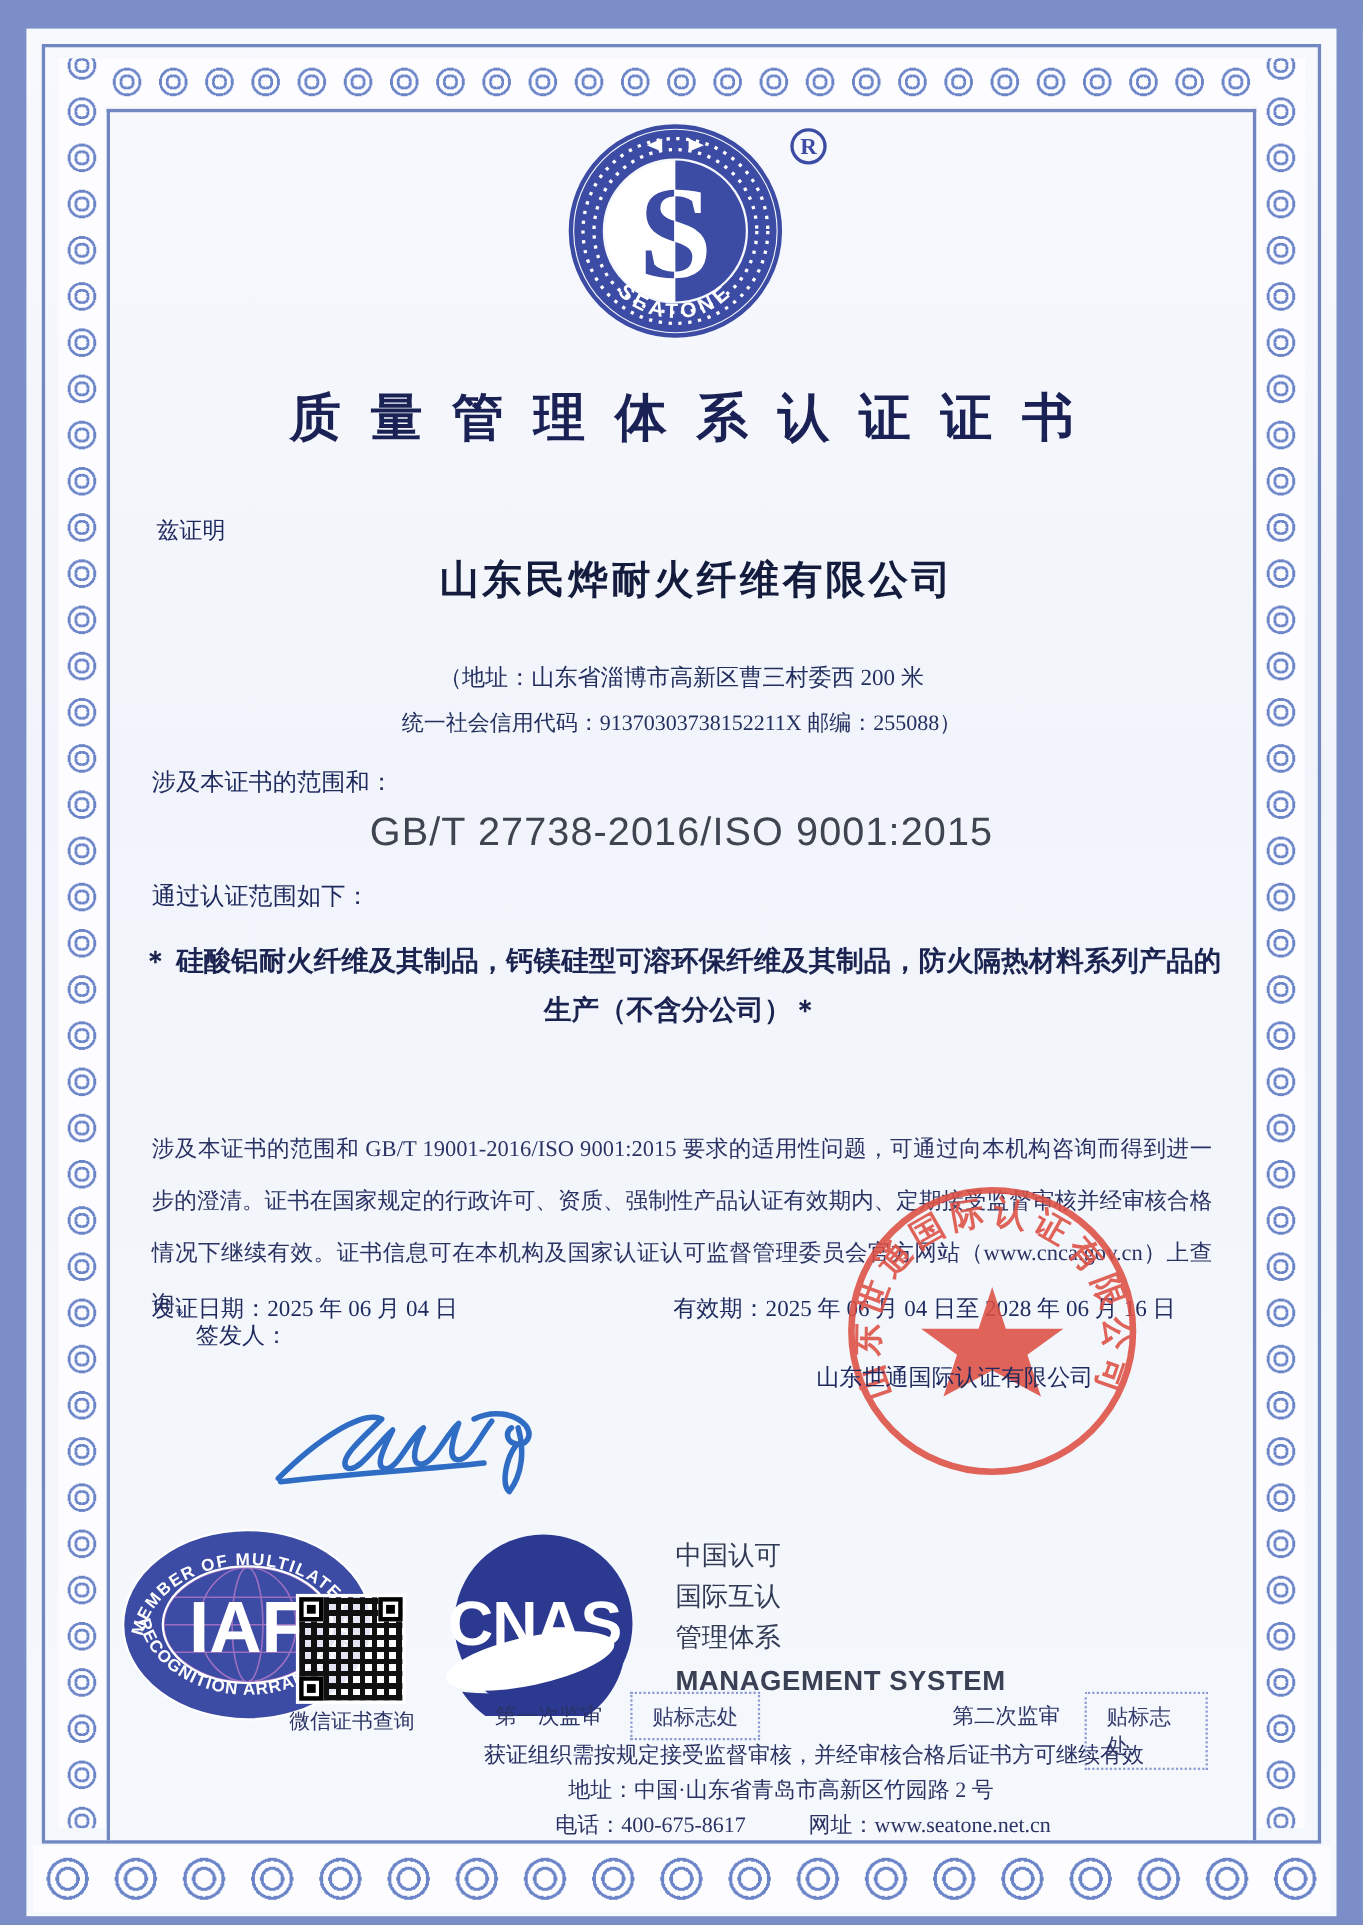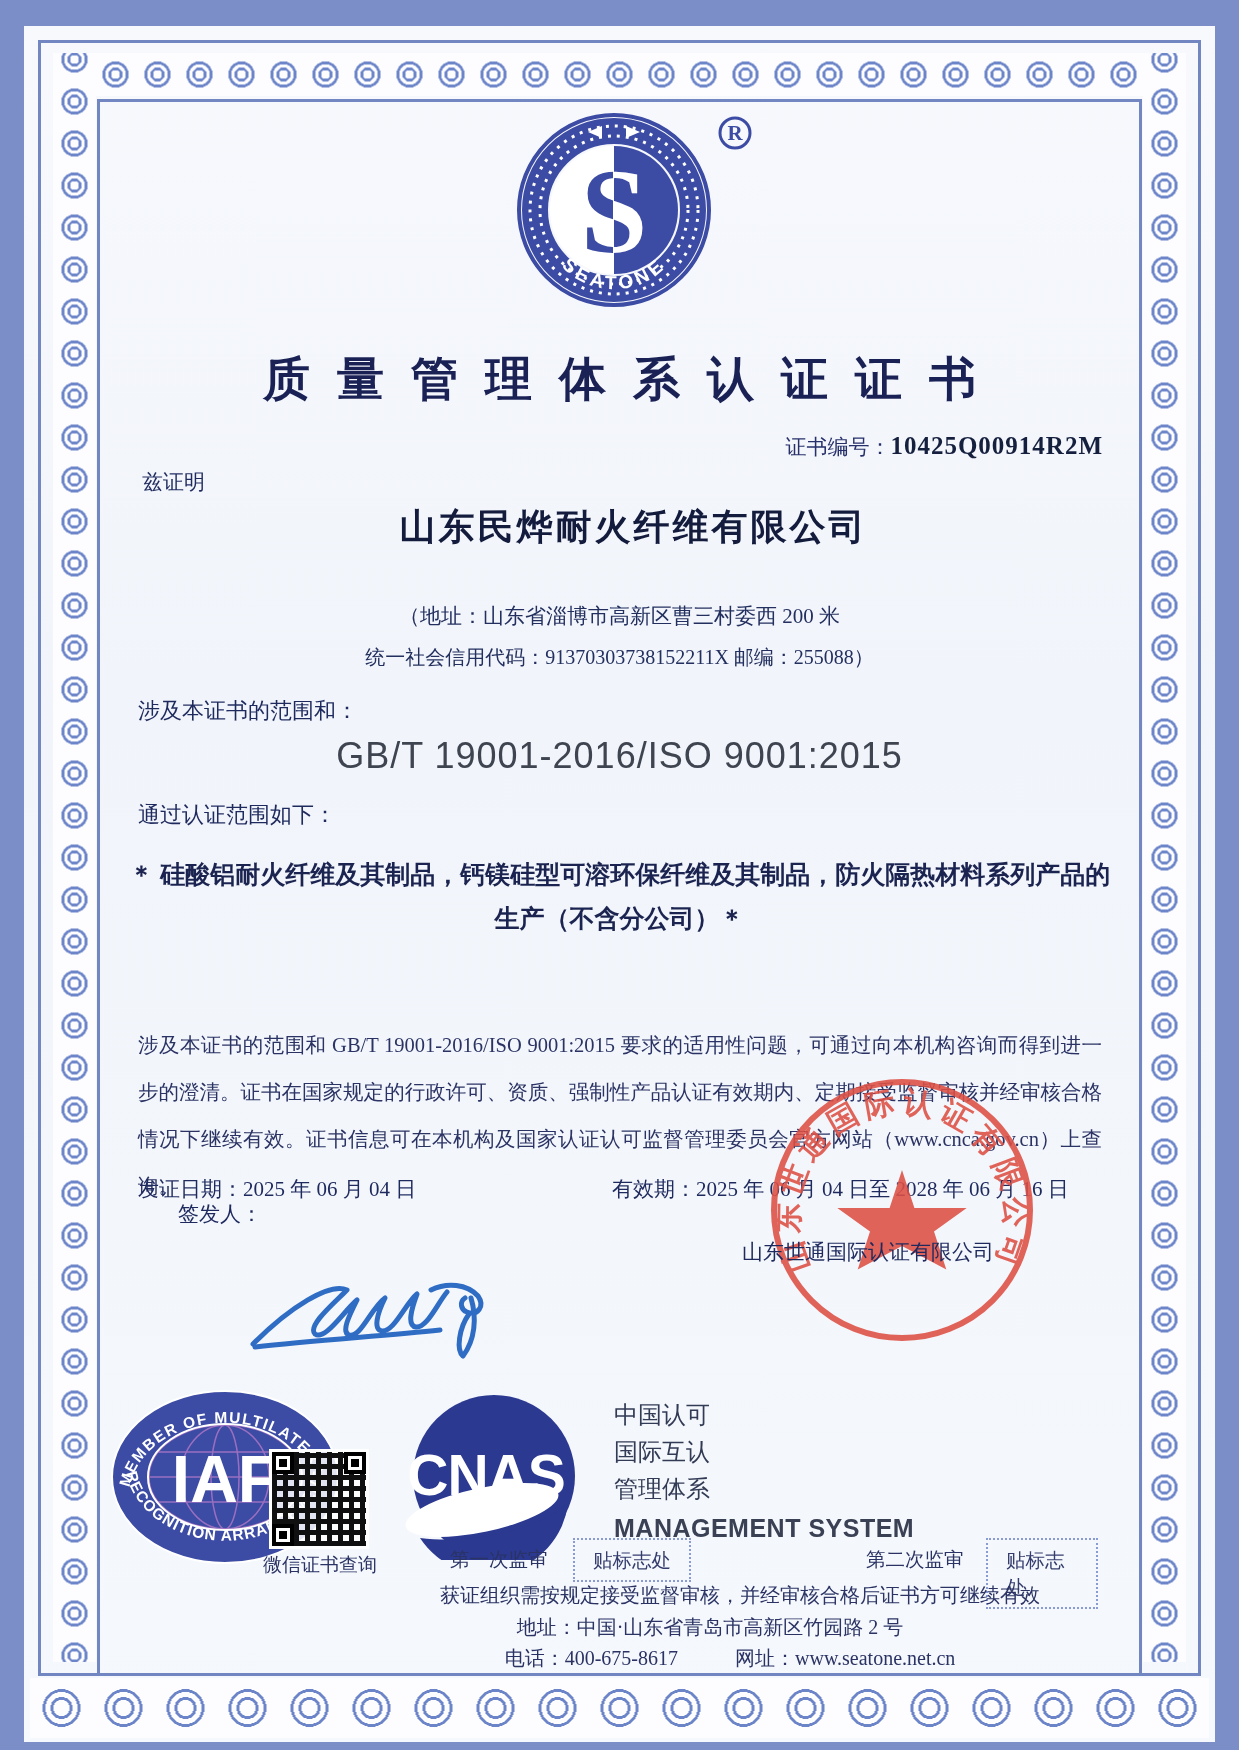"证书编号：10425Q00914R2M" div.abs { html: <div><span>证书编号：</span><b>10425Q00914R2M</b></div> -> none }
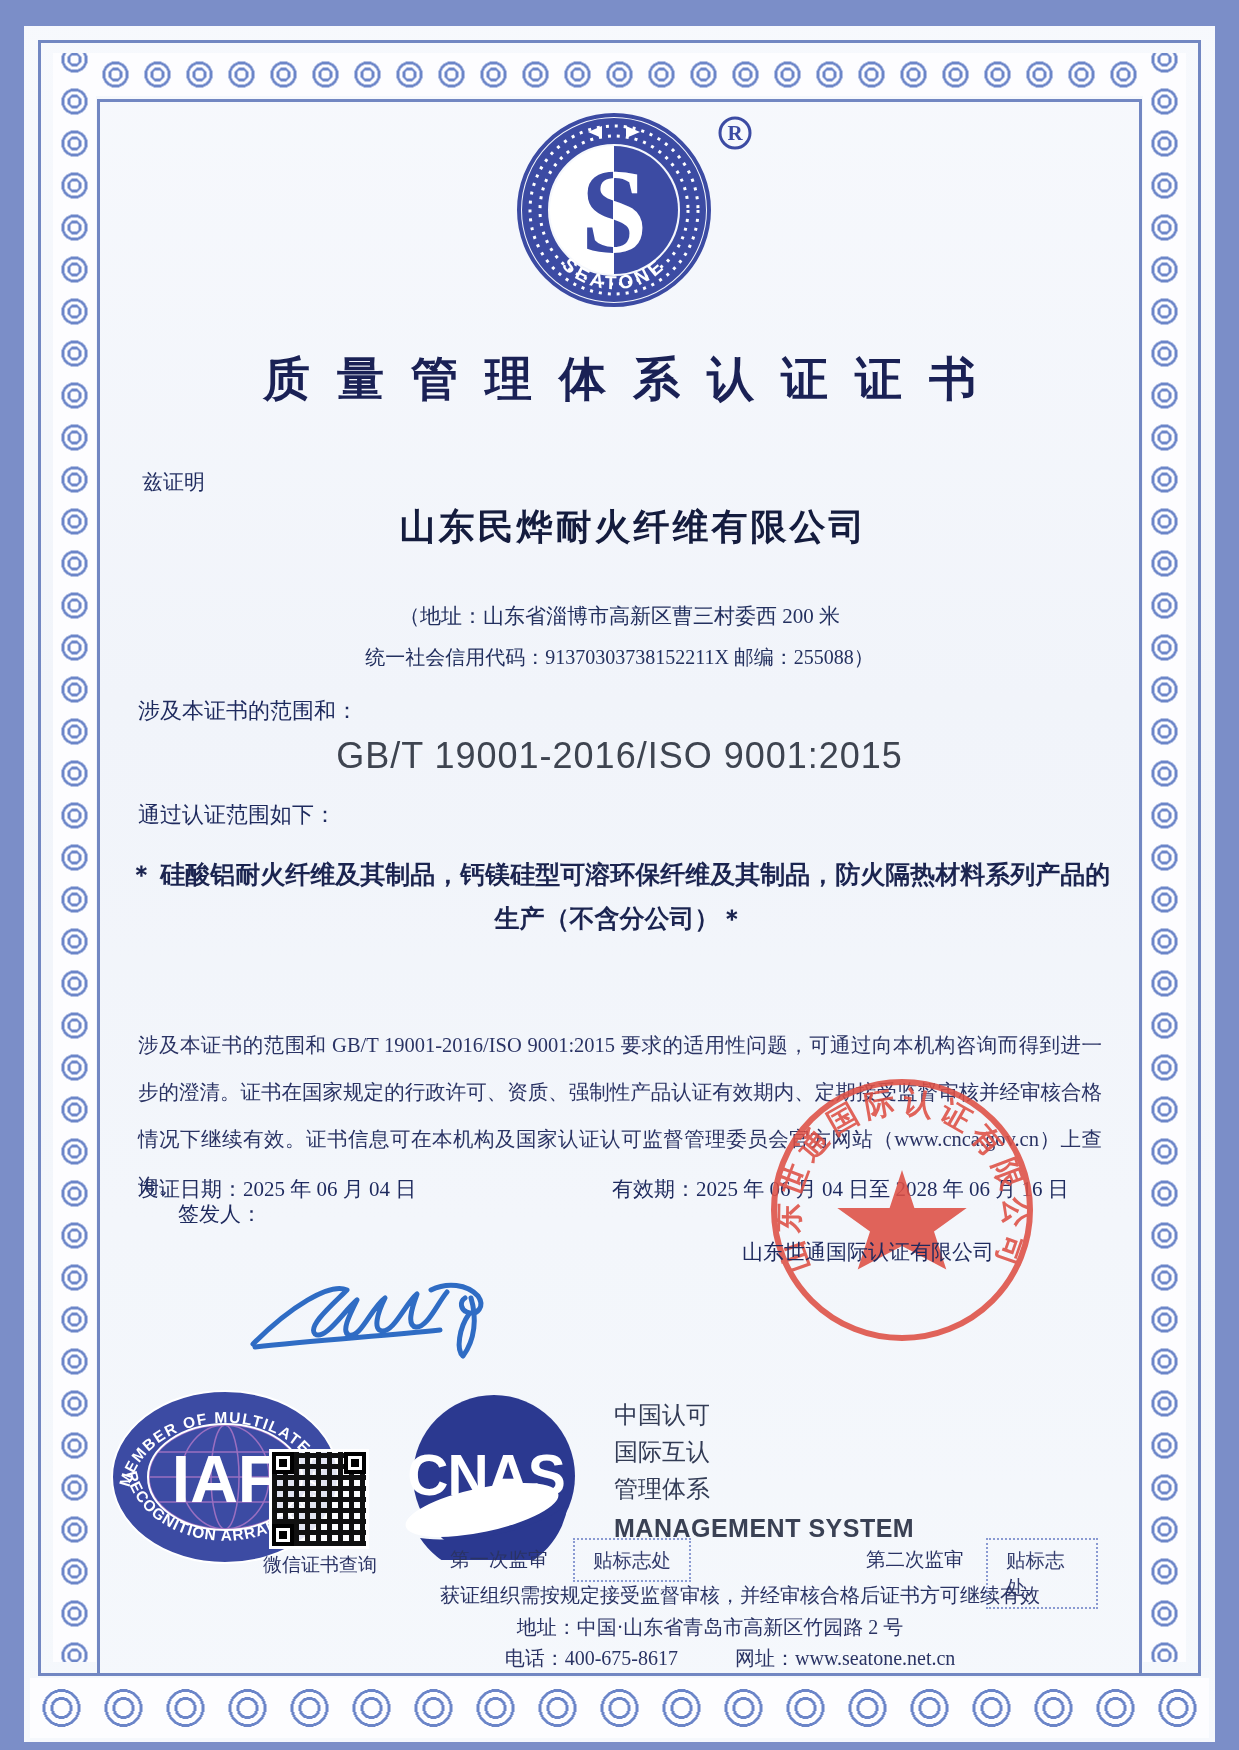"GB/T 19001-2016/ISO 9001:2015" div.abs { text: 19001-2016/ISO -> 27738-2016/ISO }
